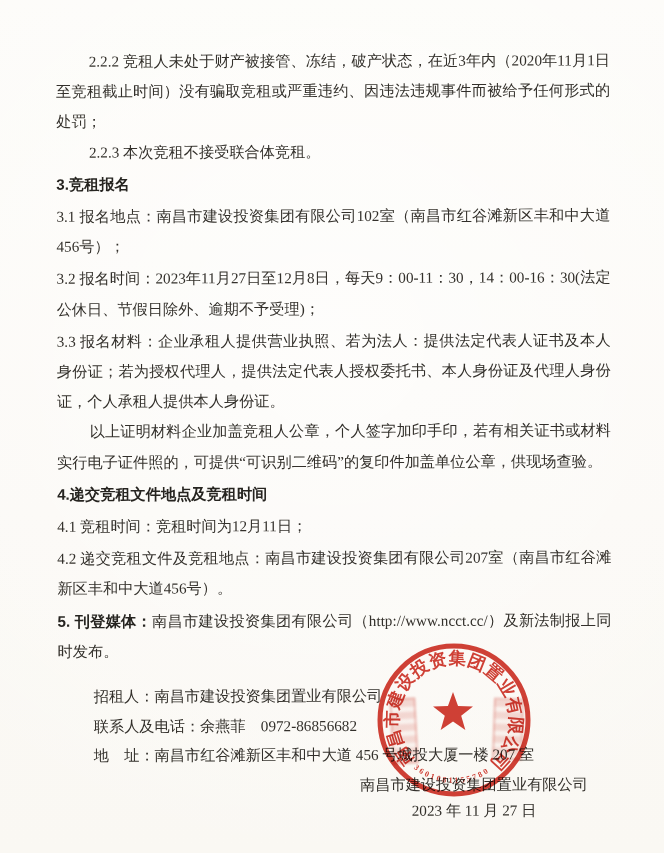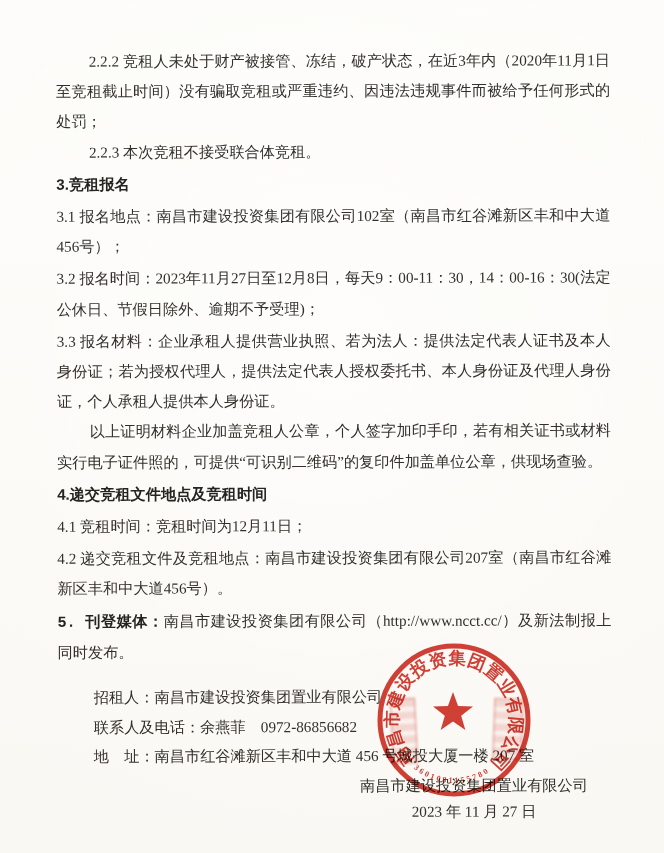"5. 刊登媒体：" .b { font-family: Liberation Mono, monospace -> Liberation Sans, sans-serif }
